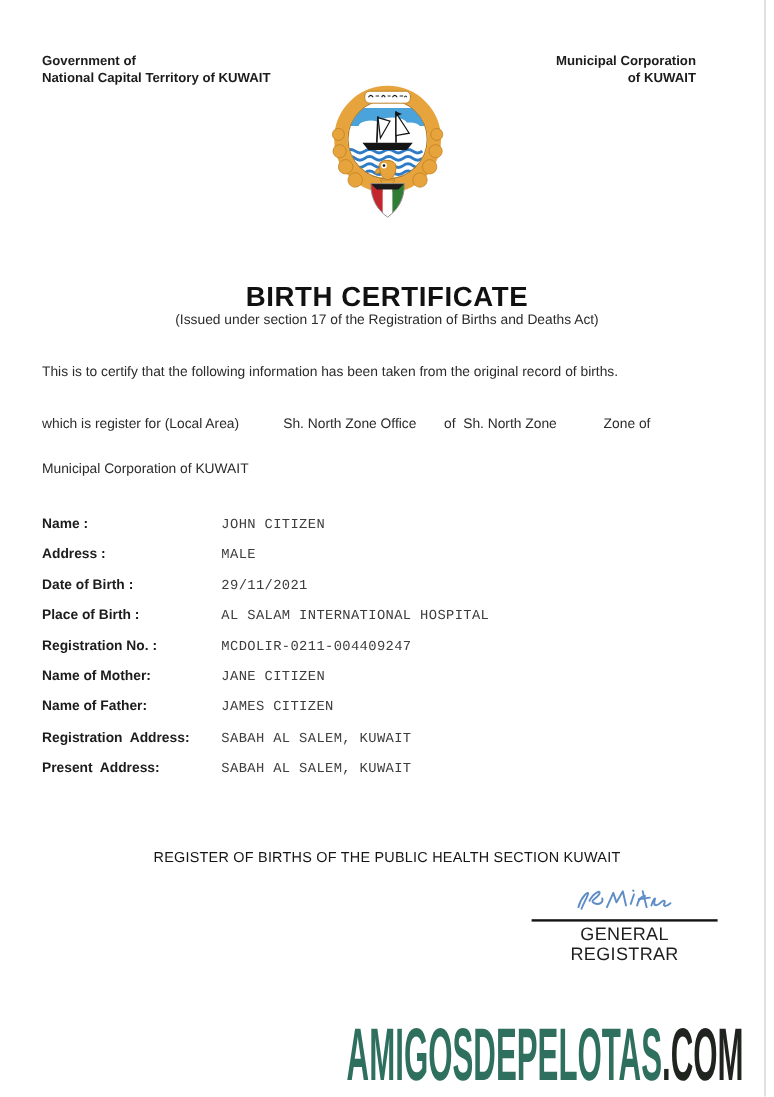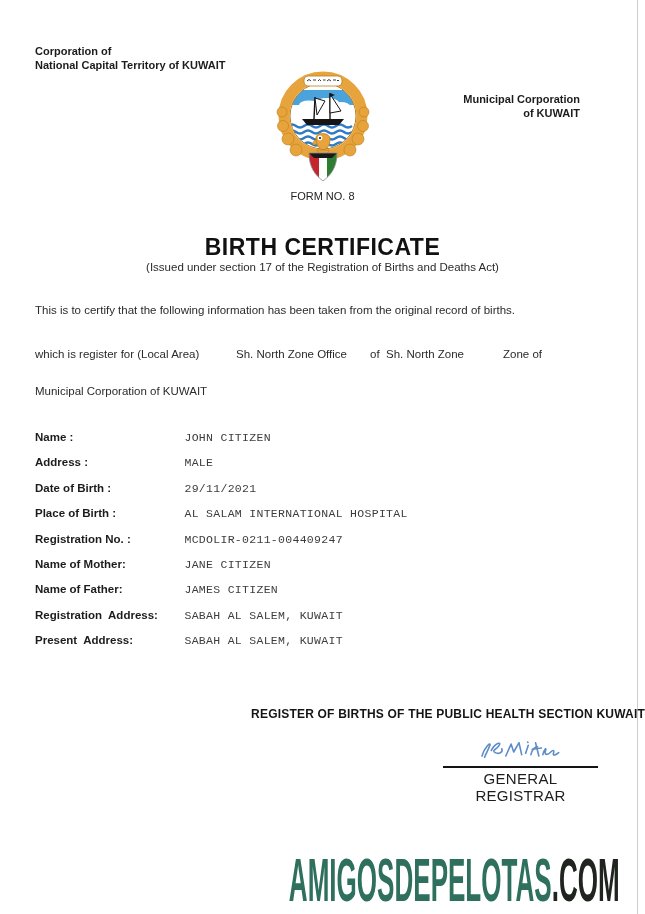"Corporation of" div { text: Corporation -> Government }
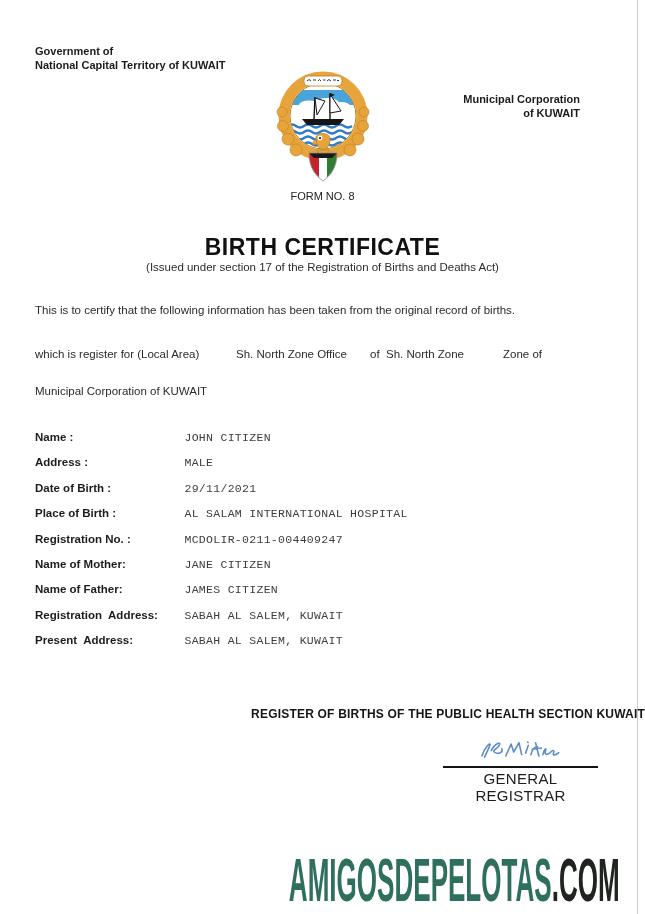"Municipal Corporation" .hdr-right { margin-top: 48px -> none }
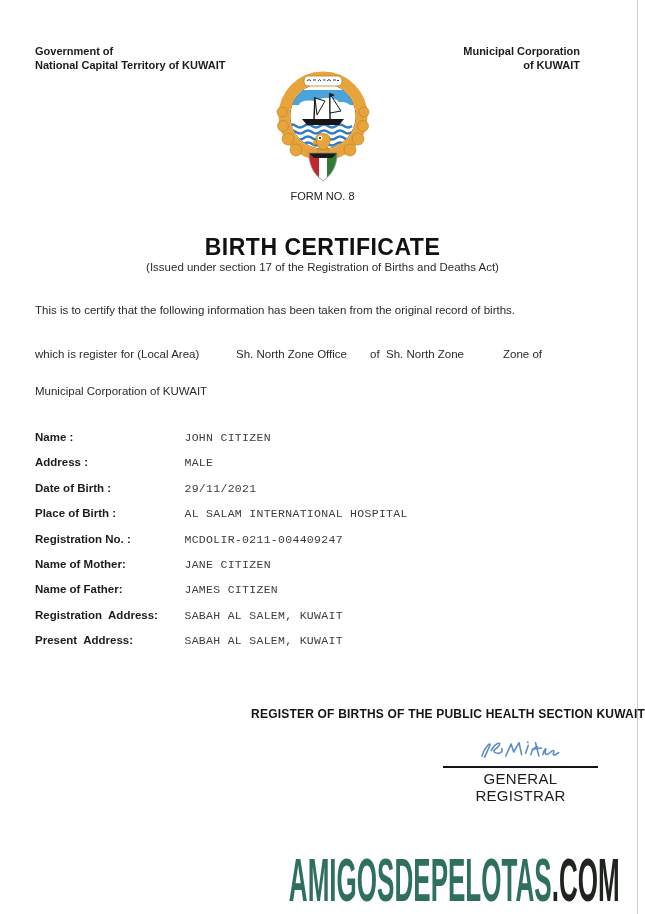"FORM NO. 8" div.form-no { html: <div>FORM NO. 8</div> -> none }
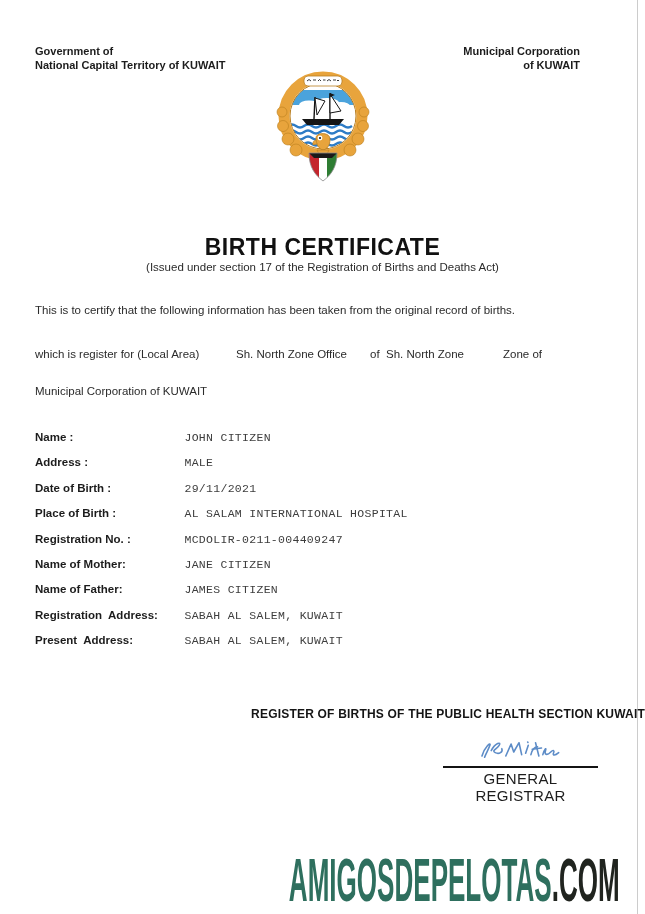"REGISTER OF BIRTHS OF THE" .footer-heading { font-weight: bold -> normal; text-align: right -> center }
